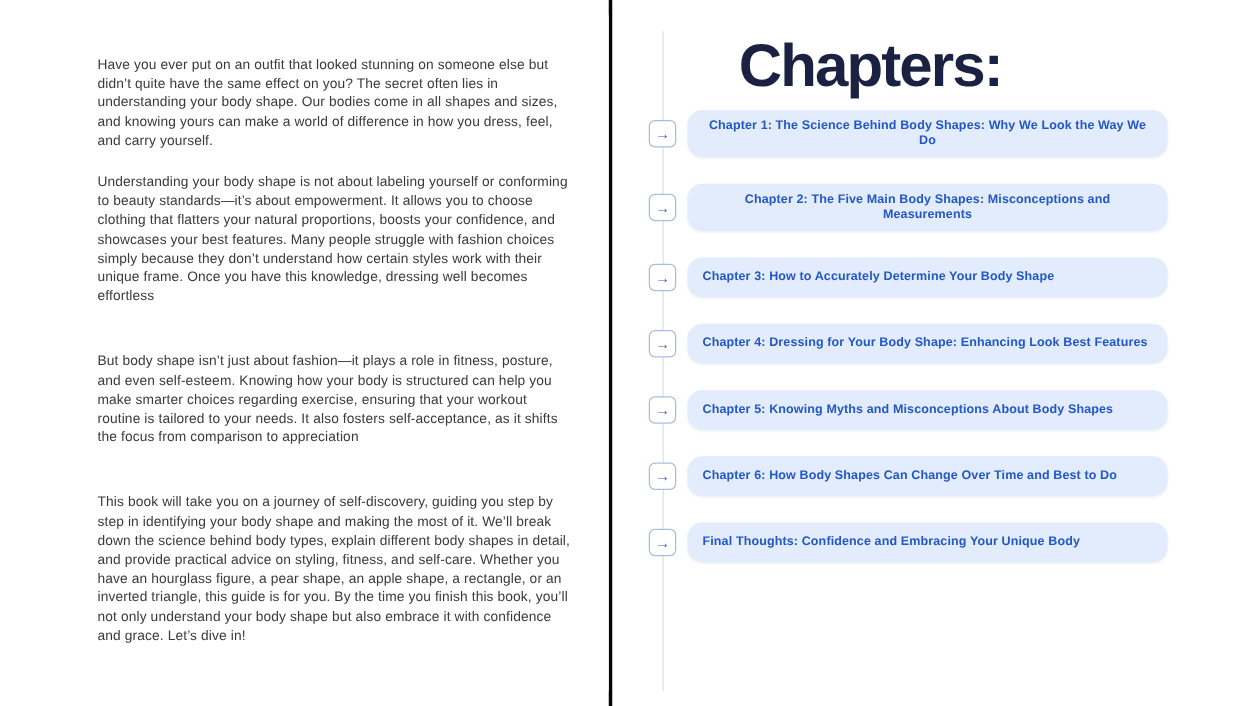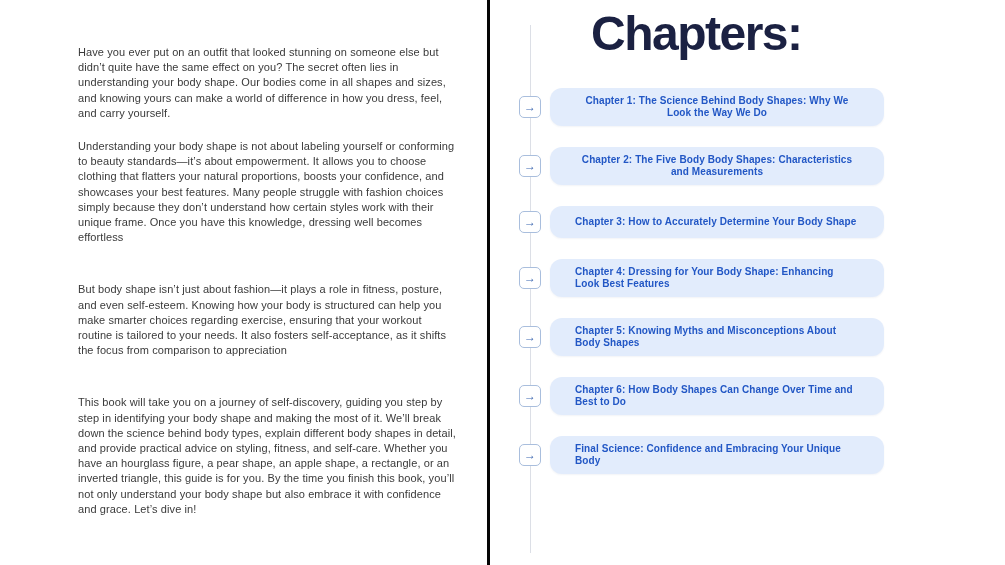"Chapters:" .chapters-title { top: 6px -> 26px }
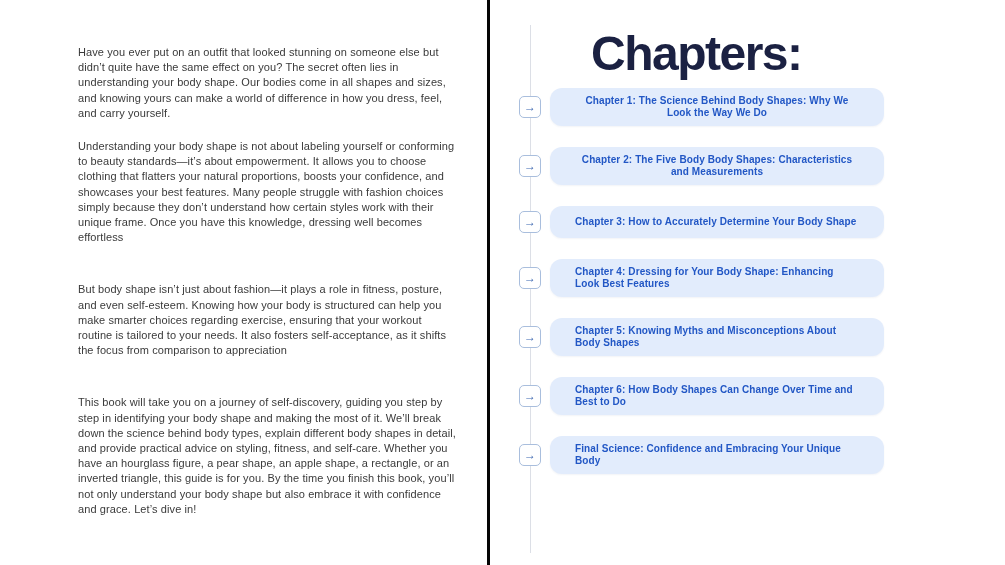"Chapter 1: The Science Behind" .pill { padding: 7px 25px -> 7px 12px; width: 334px -> 384px }
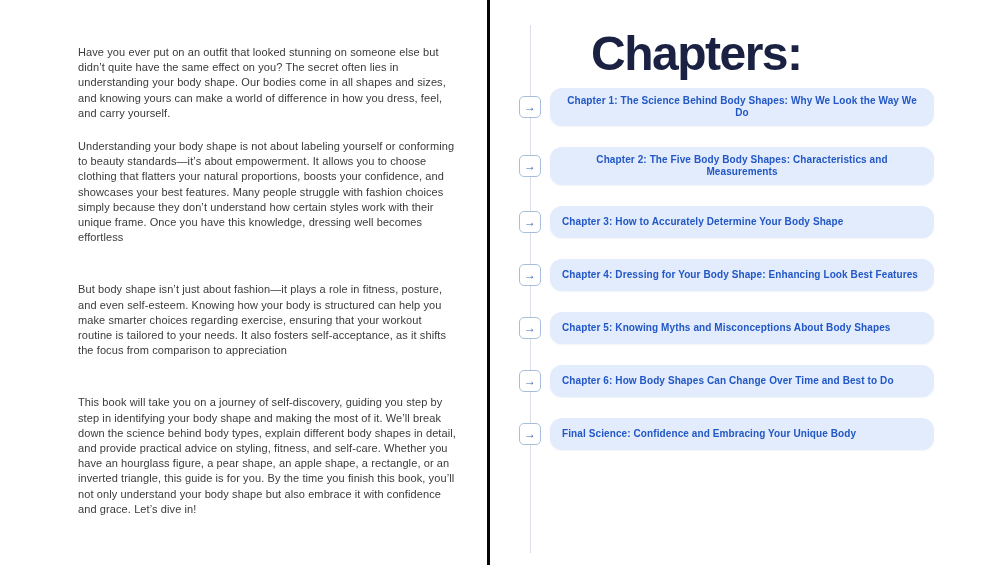"Chapter 2: The Five Body" span.pill-label { text: Body Body Shapes: Characteristics -> Main Body Shapes: Misconceptions }
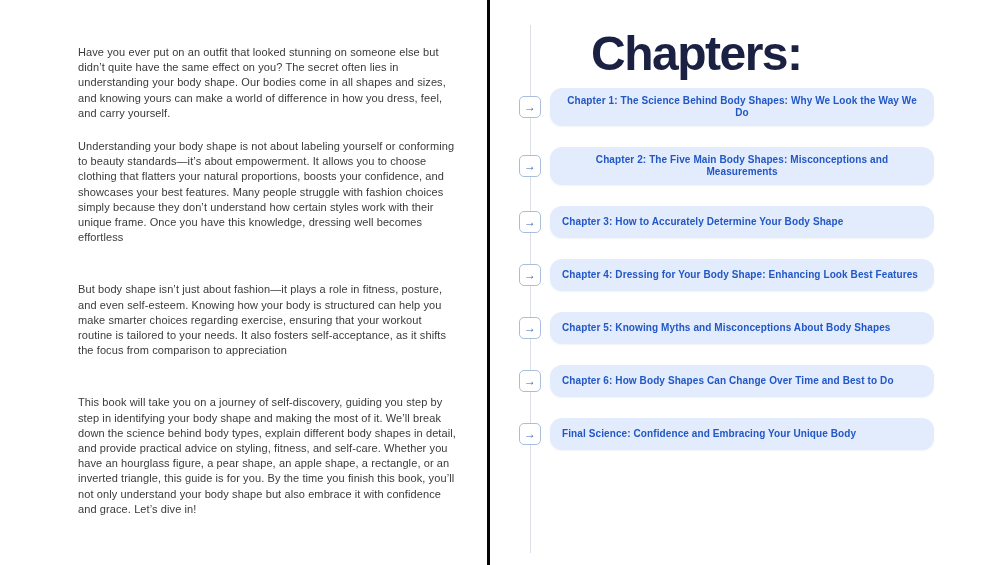"Final Science: Confidence and Embracing" span.pill-label { text: Science -> Thoughts }
